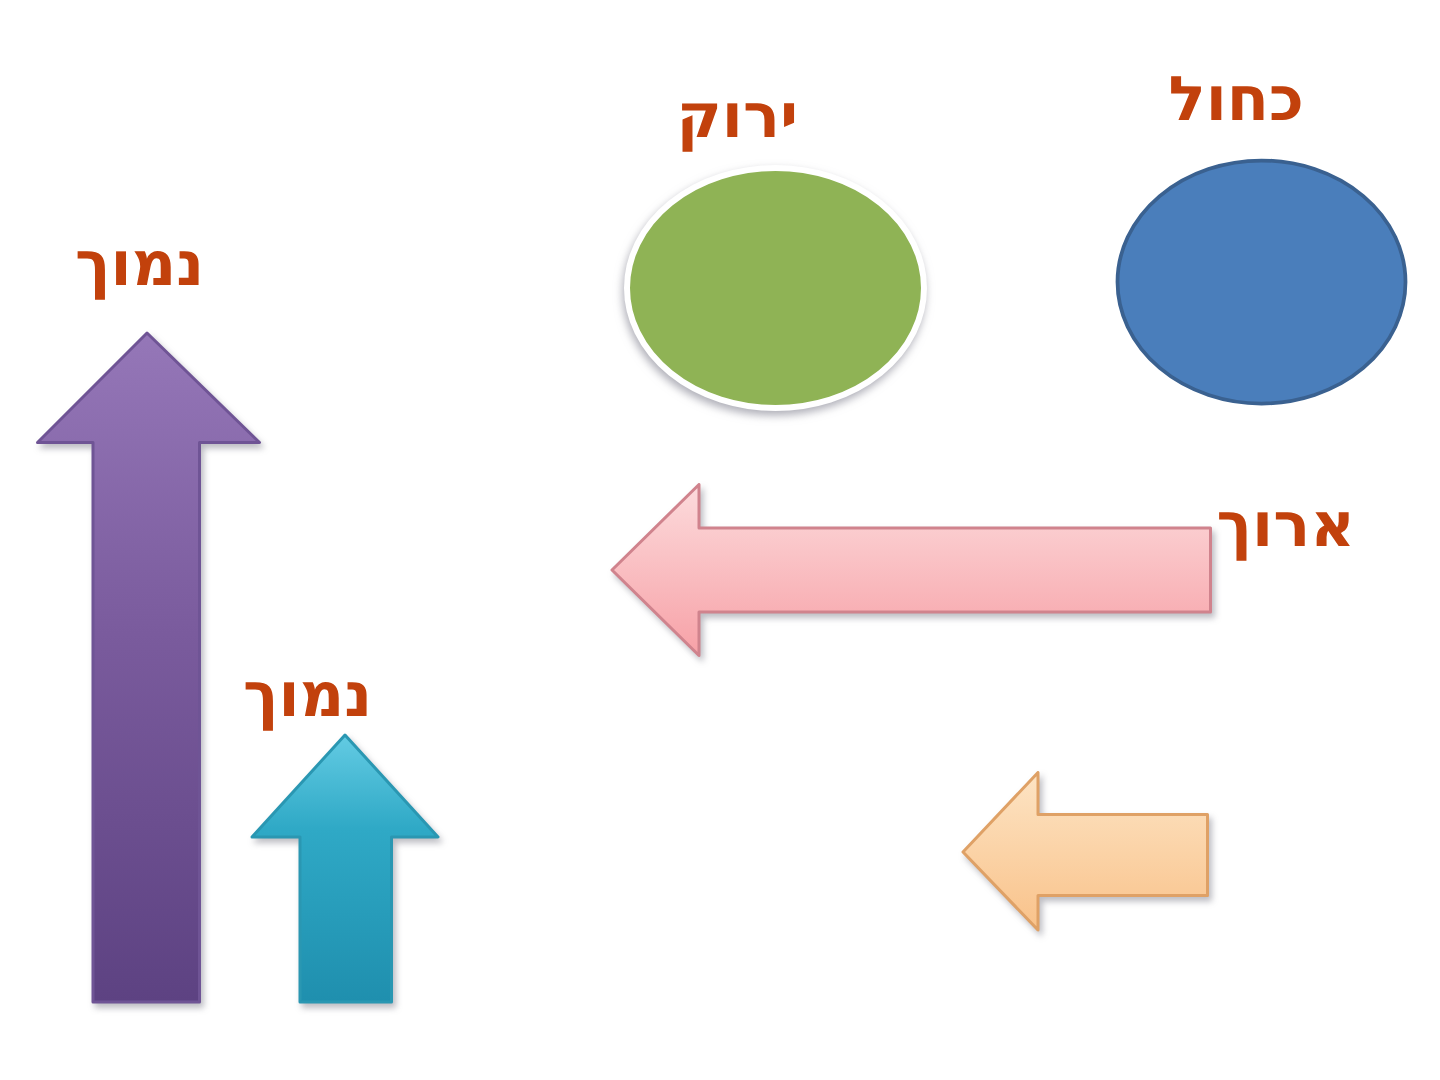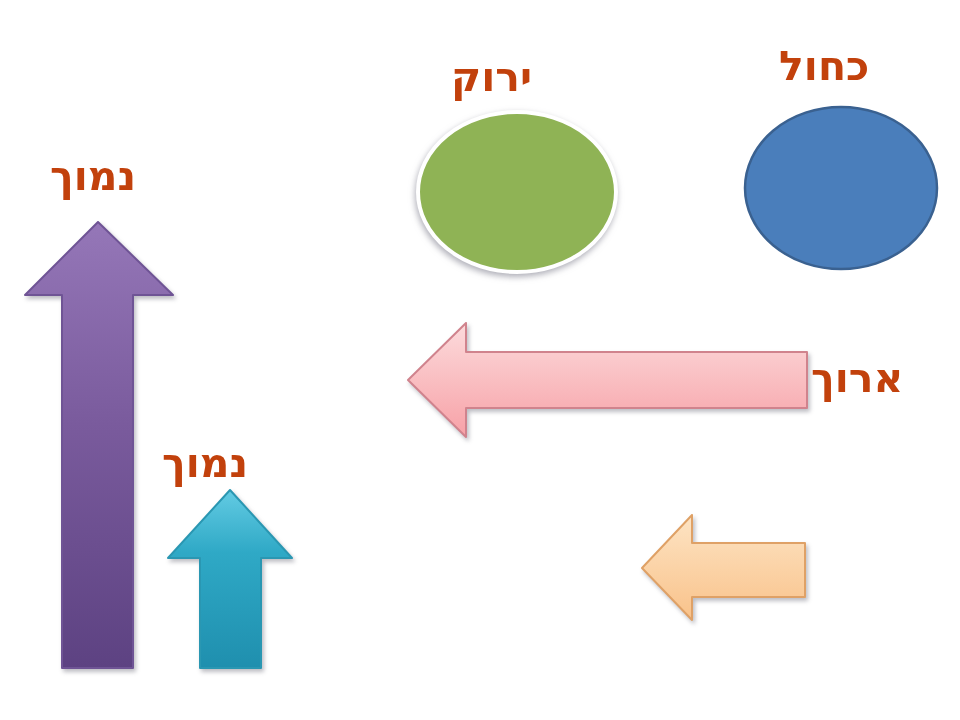"ארוך" .lbl-long { top: 356px -> 328px }
